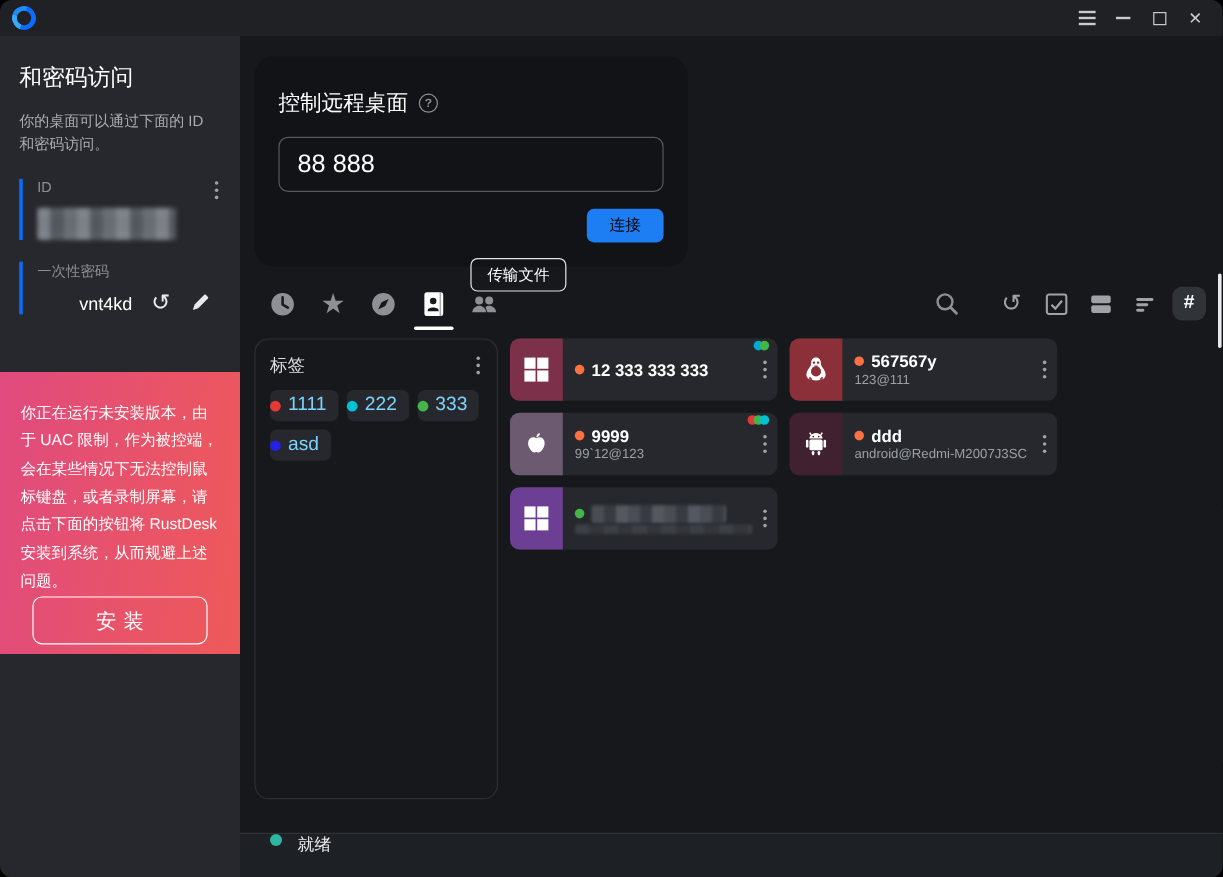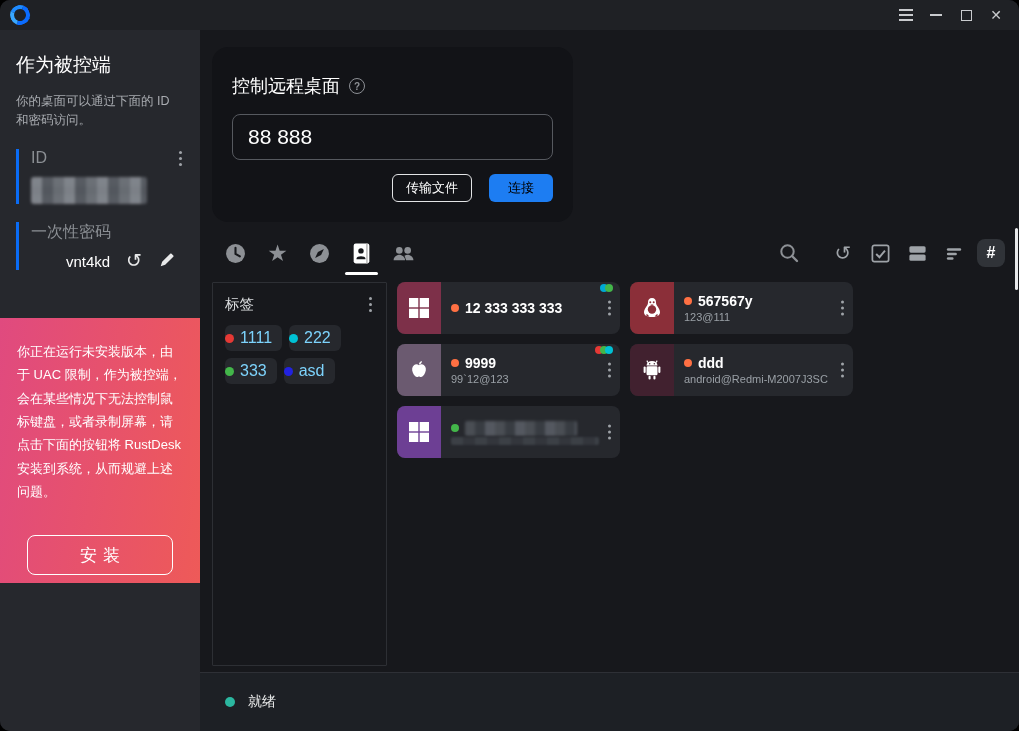"作为被控端" div.sb-title { text: 作为被控端 -> 和密码访问 }
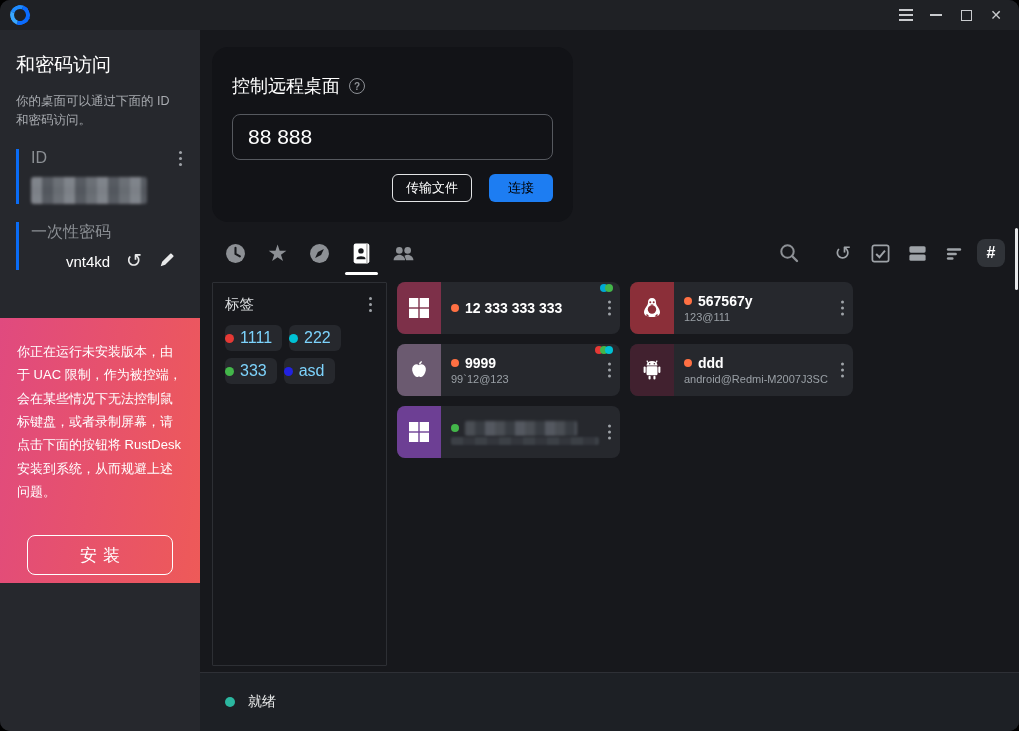"ID" .sb-label { font-size: 16px -> 12px }
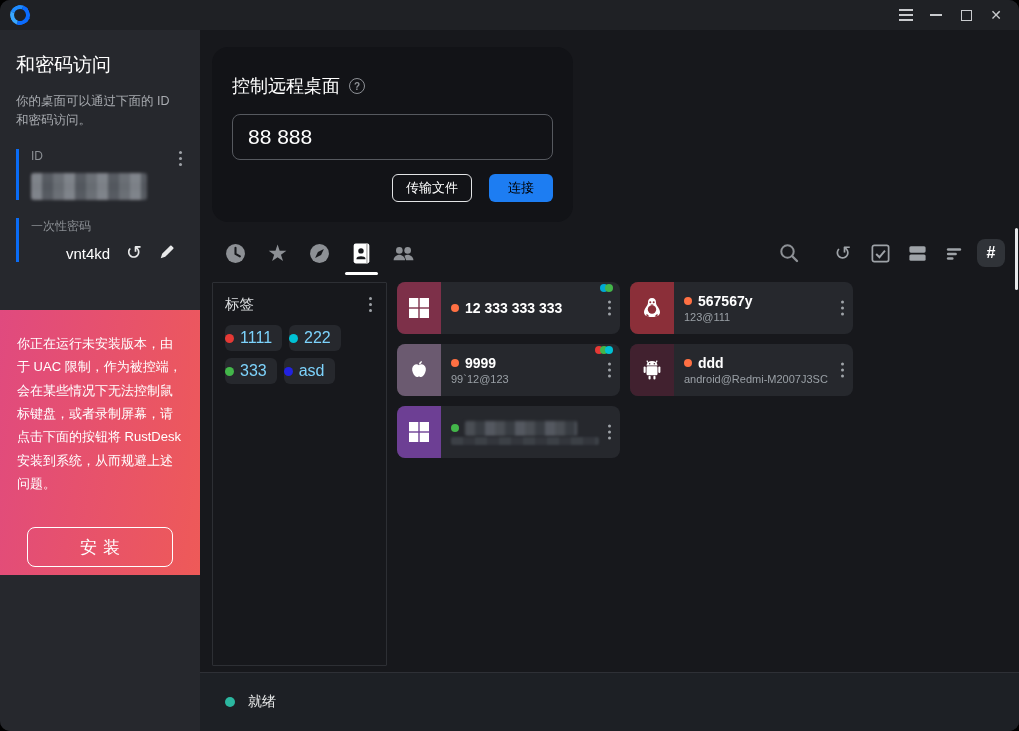"传输文件" .btn-outline { margin-top: none -> 41px }
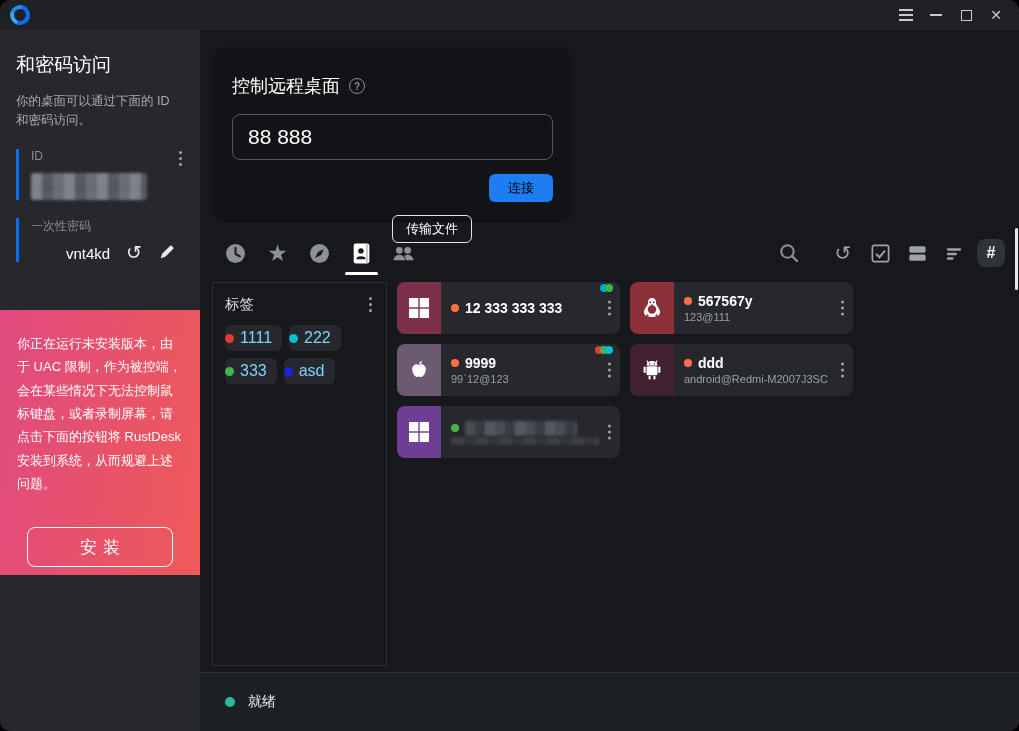"标签" .tags-panel { border-radius: 1px -> 12px; width: 175px -> 203px }
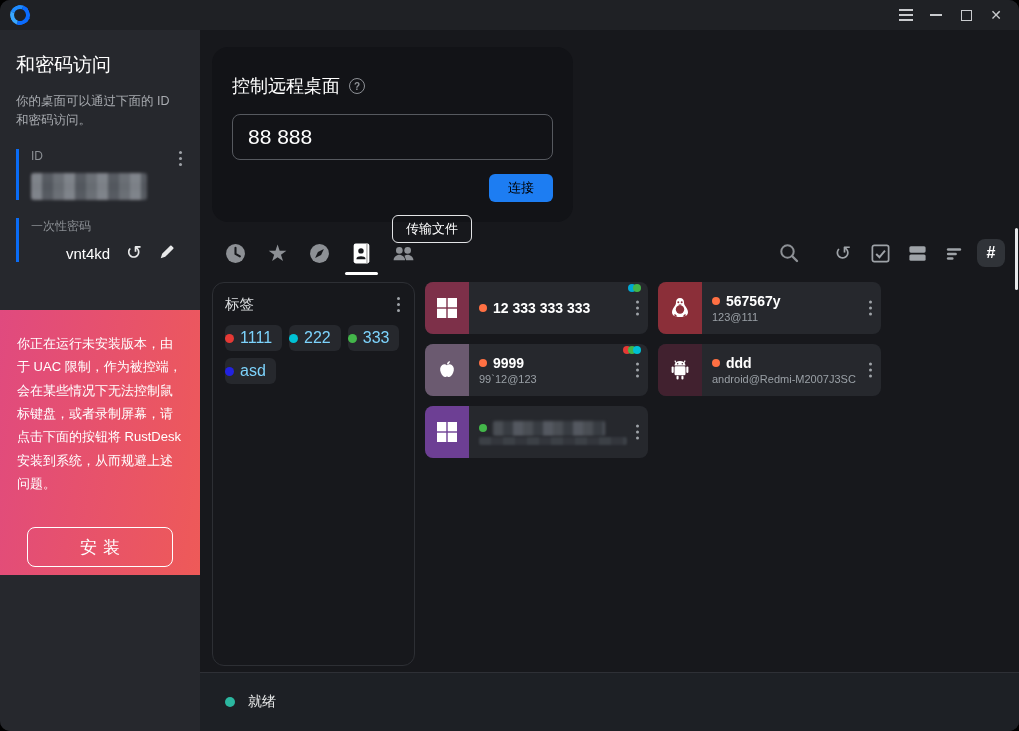"安装" .install-btn { margin: 32px auto 0 -> 2px auto 0 }
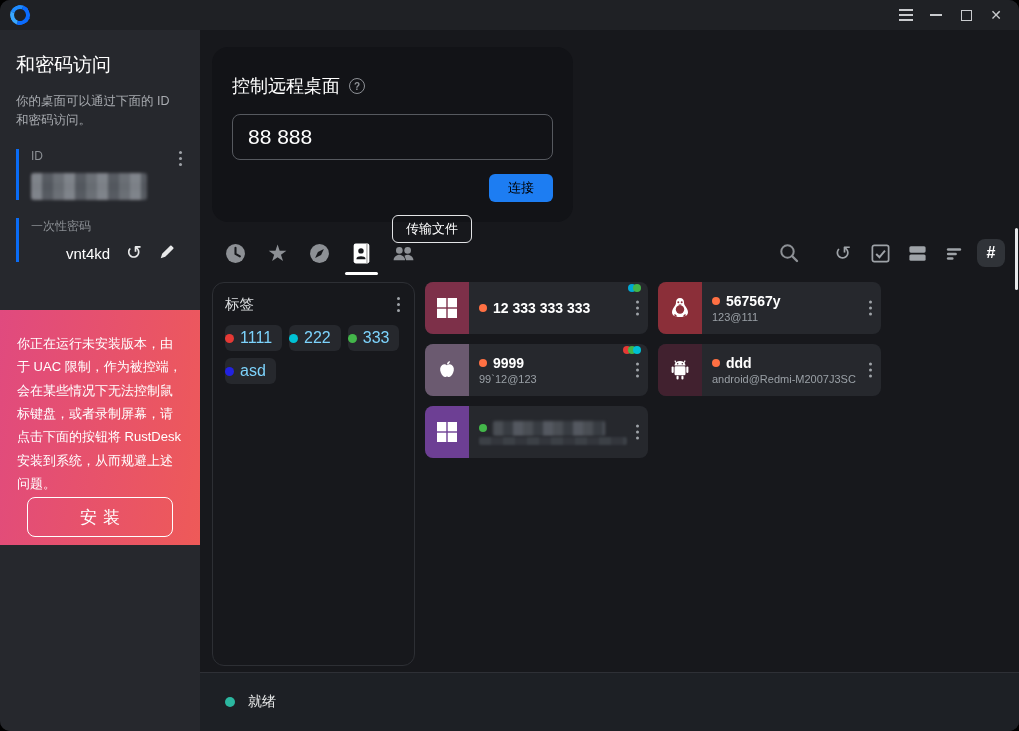"就绪" .statusbar { align-items: center -> none; height: 59px -> 37px }
